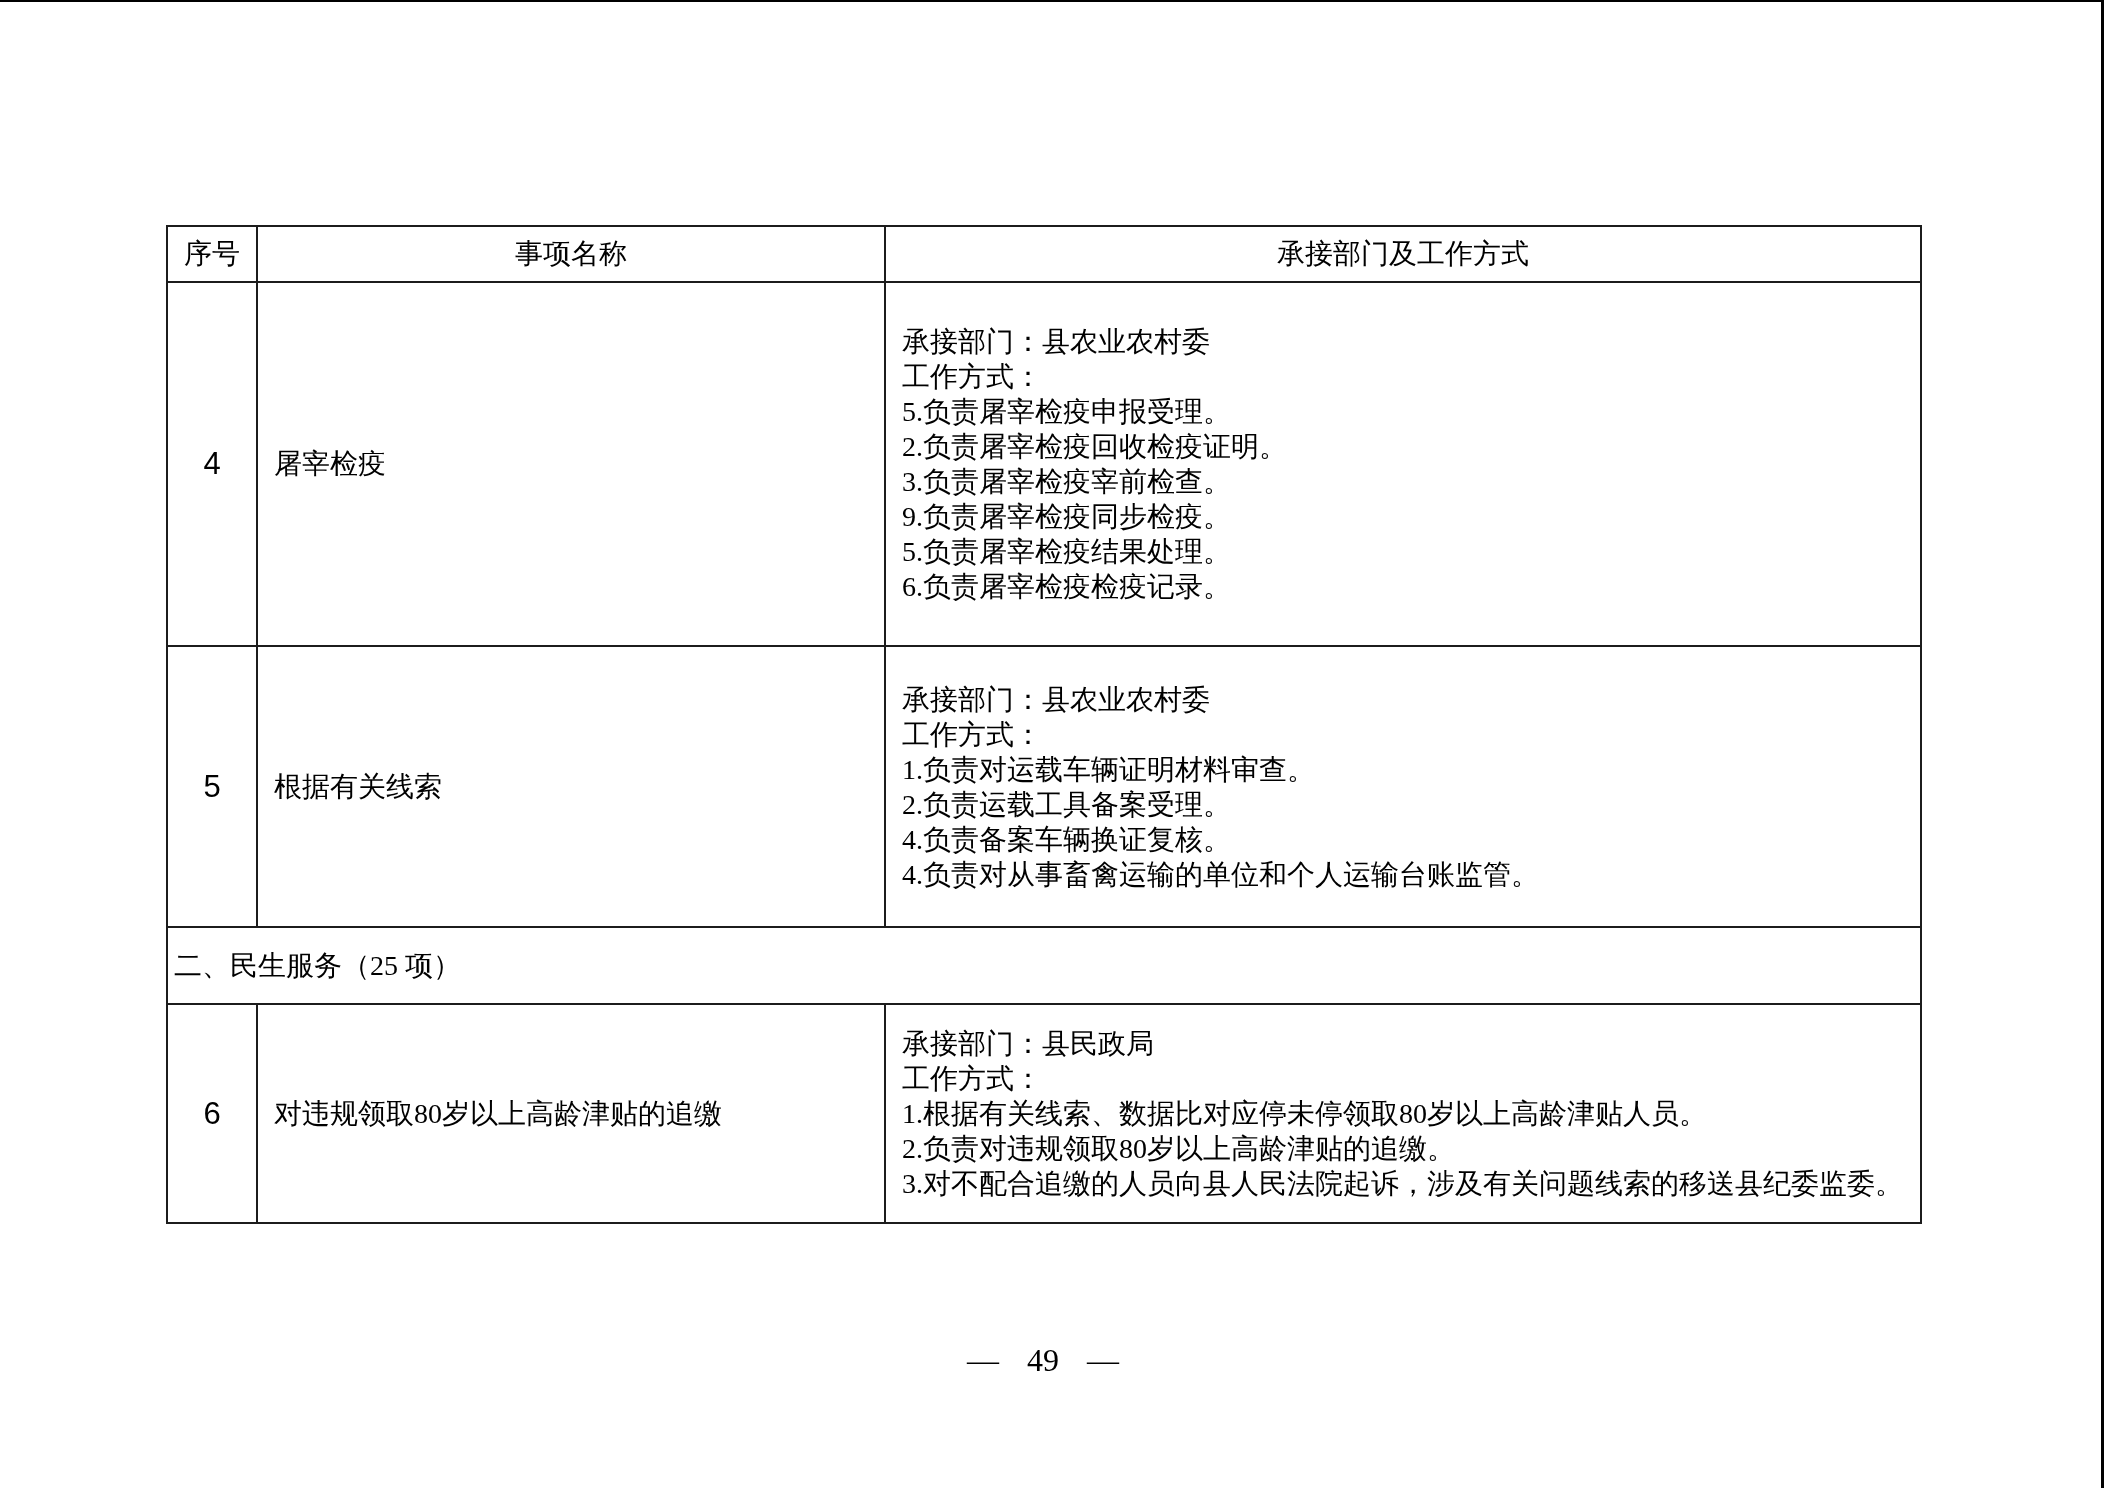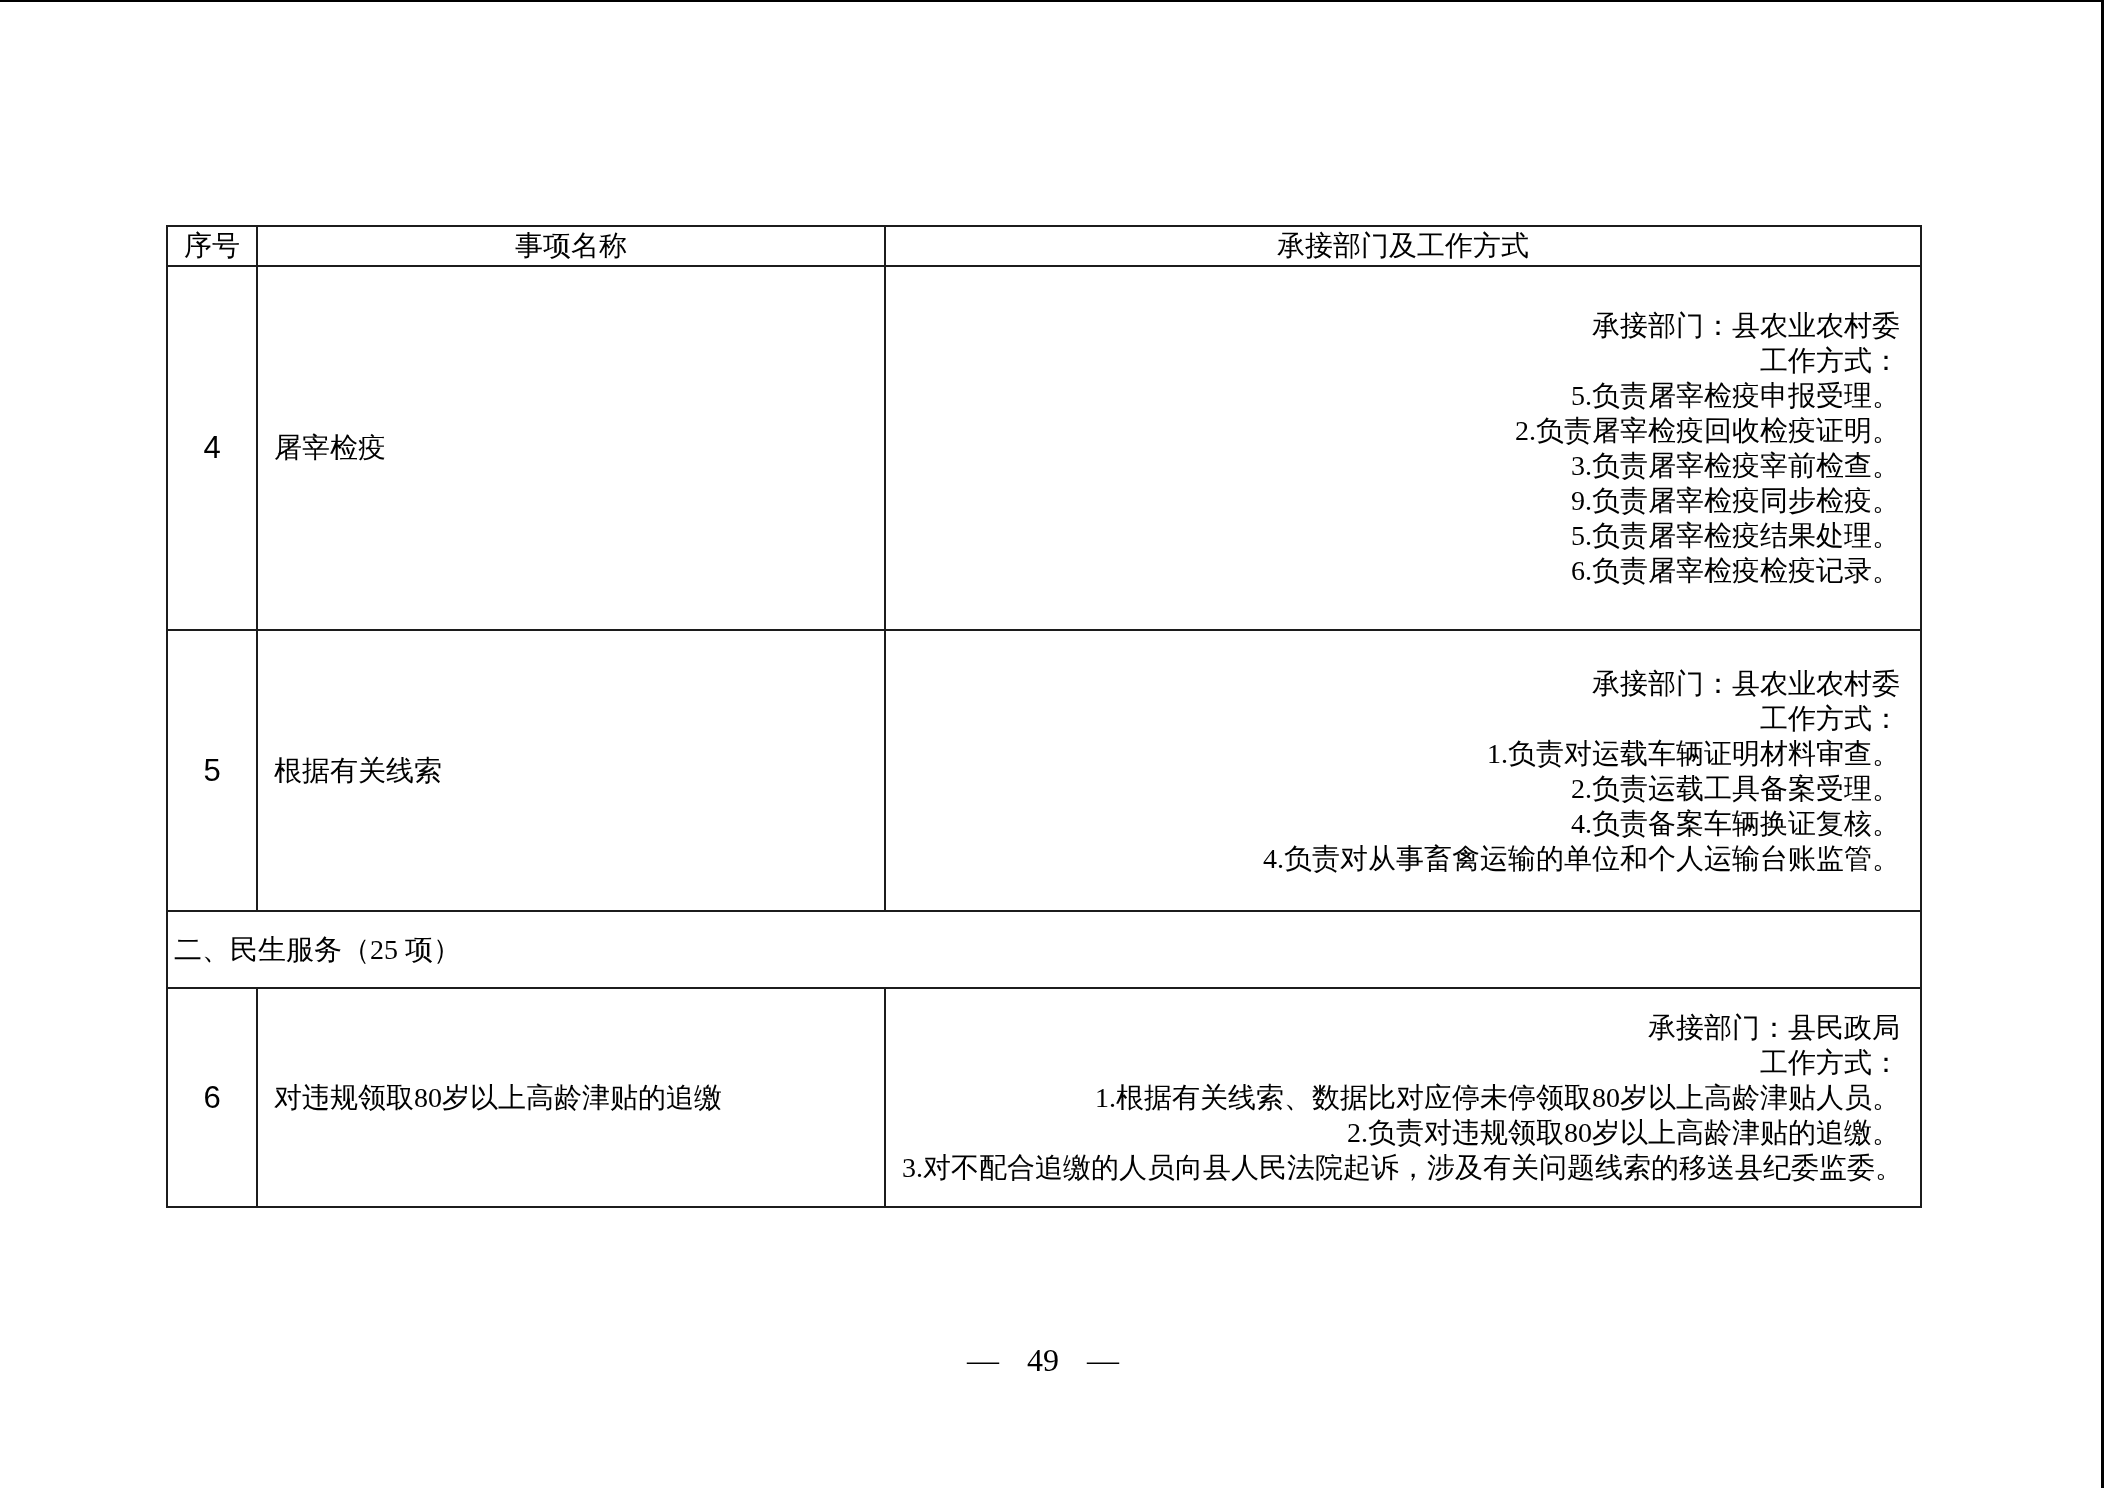"序号" .header-row th { height: 40px -> 56px }
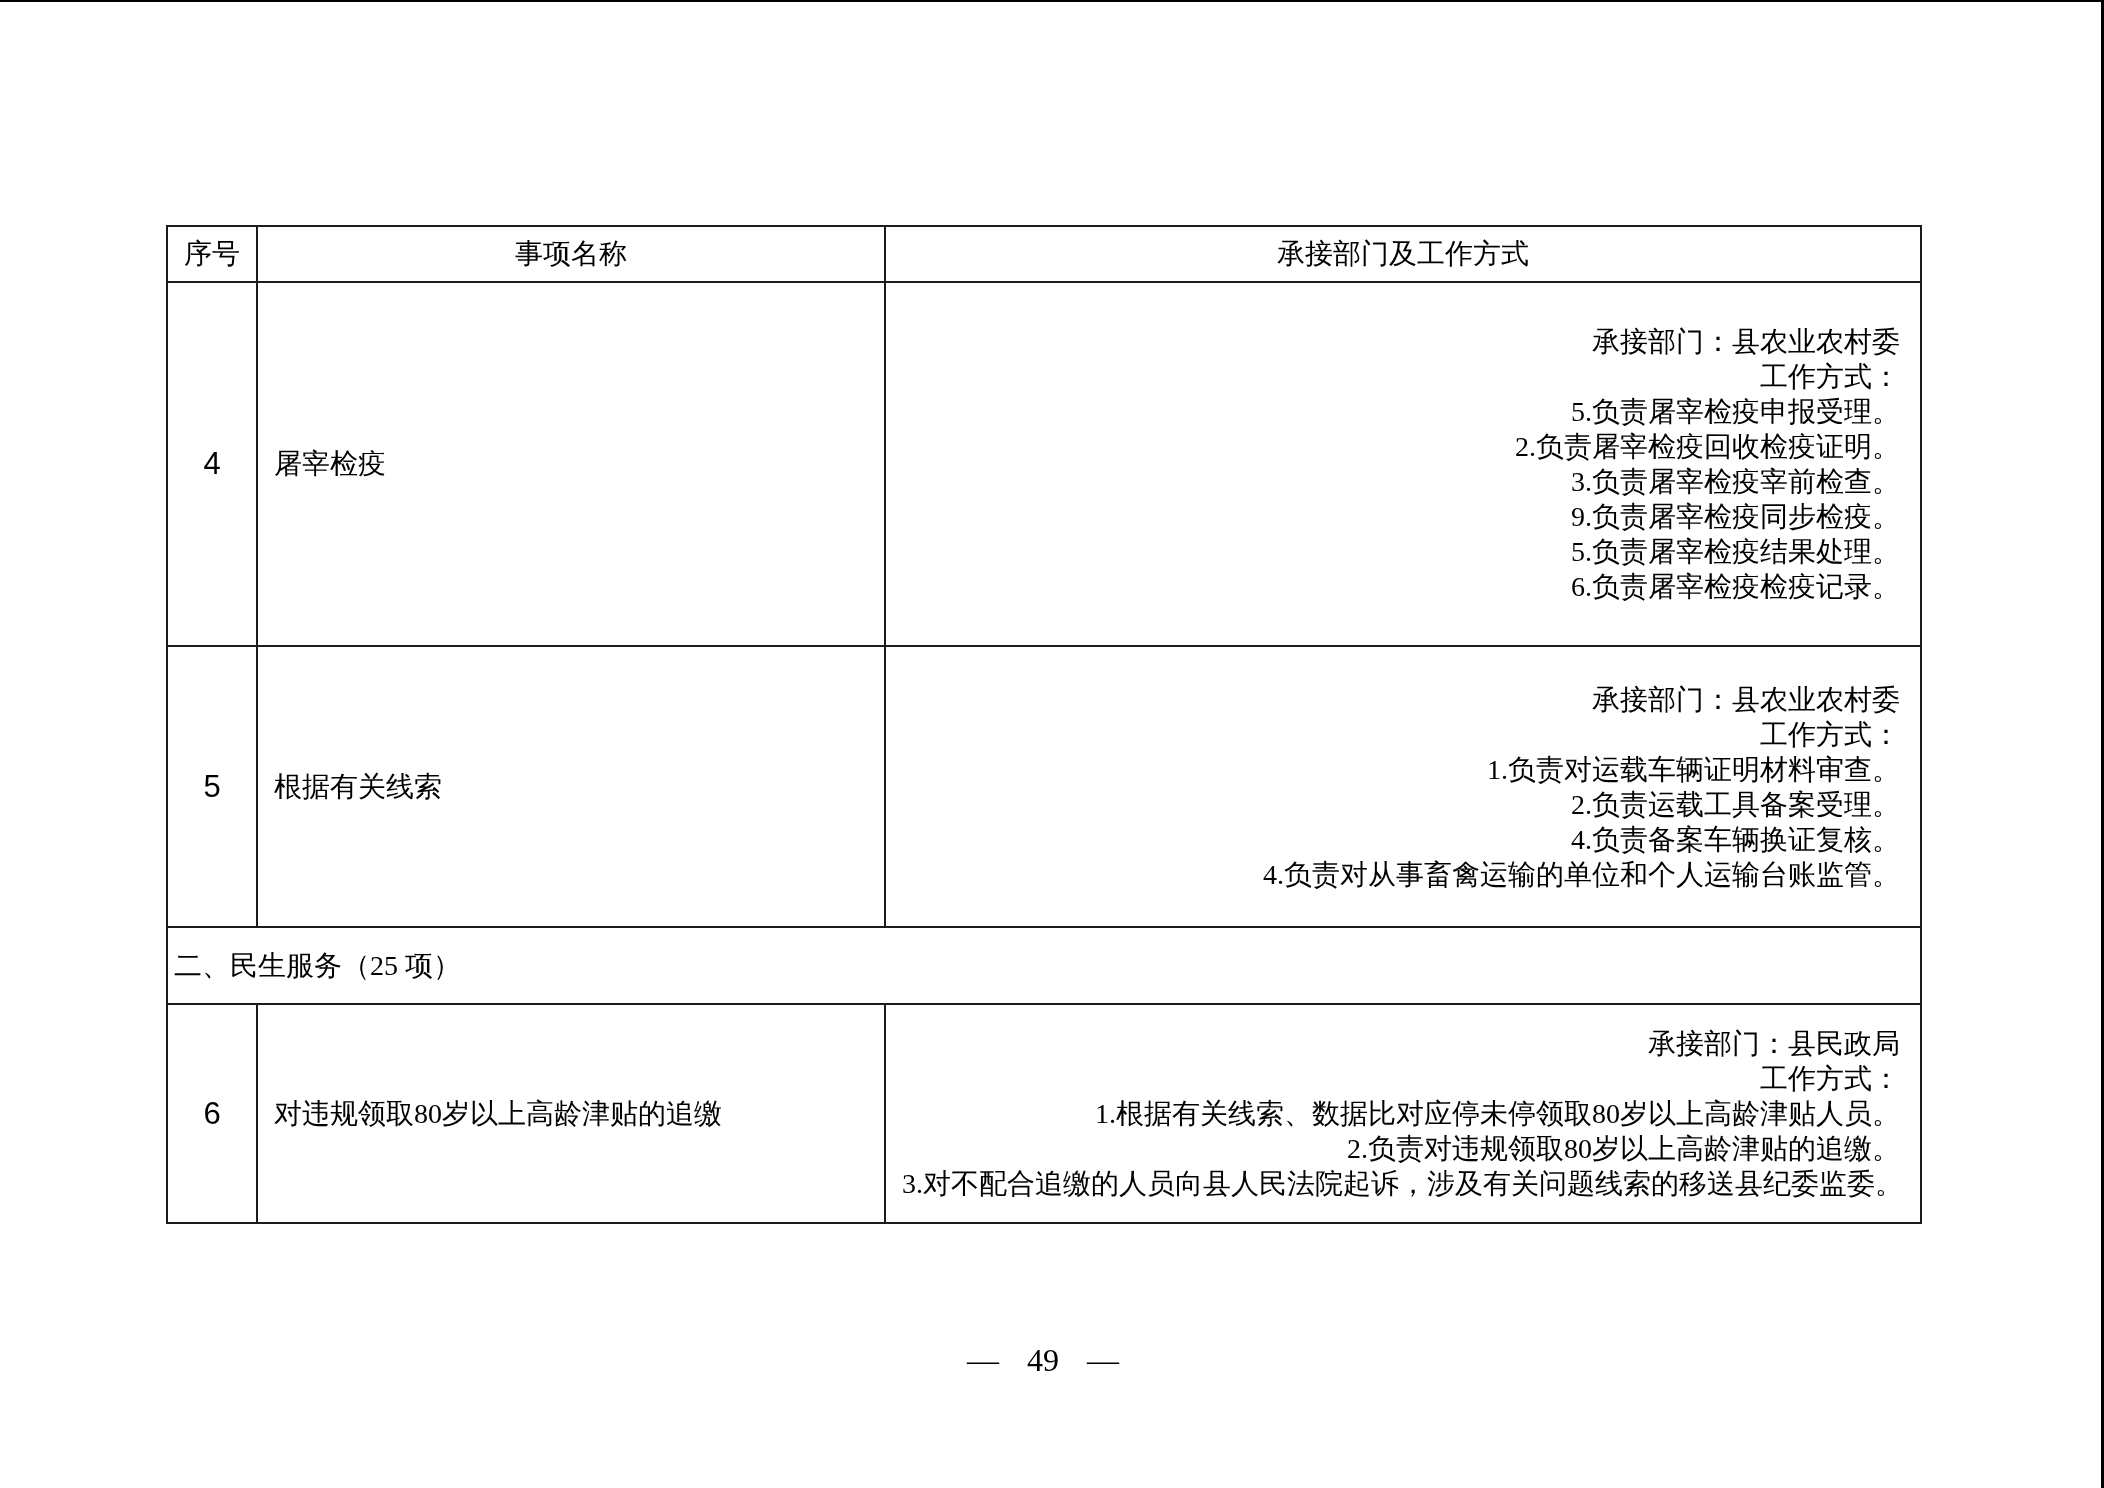"承接部门：县农业农村委" .cell-detail { text-align: right -> left }
